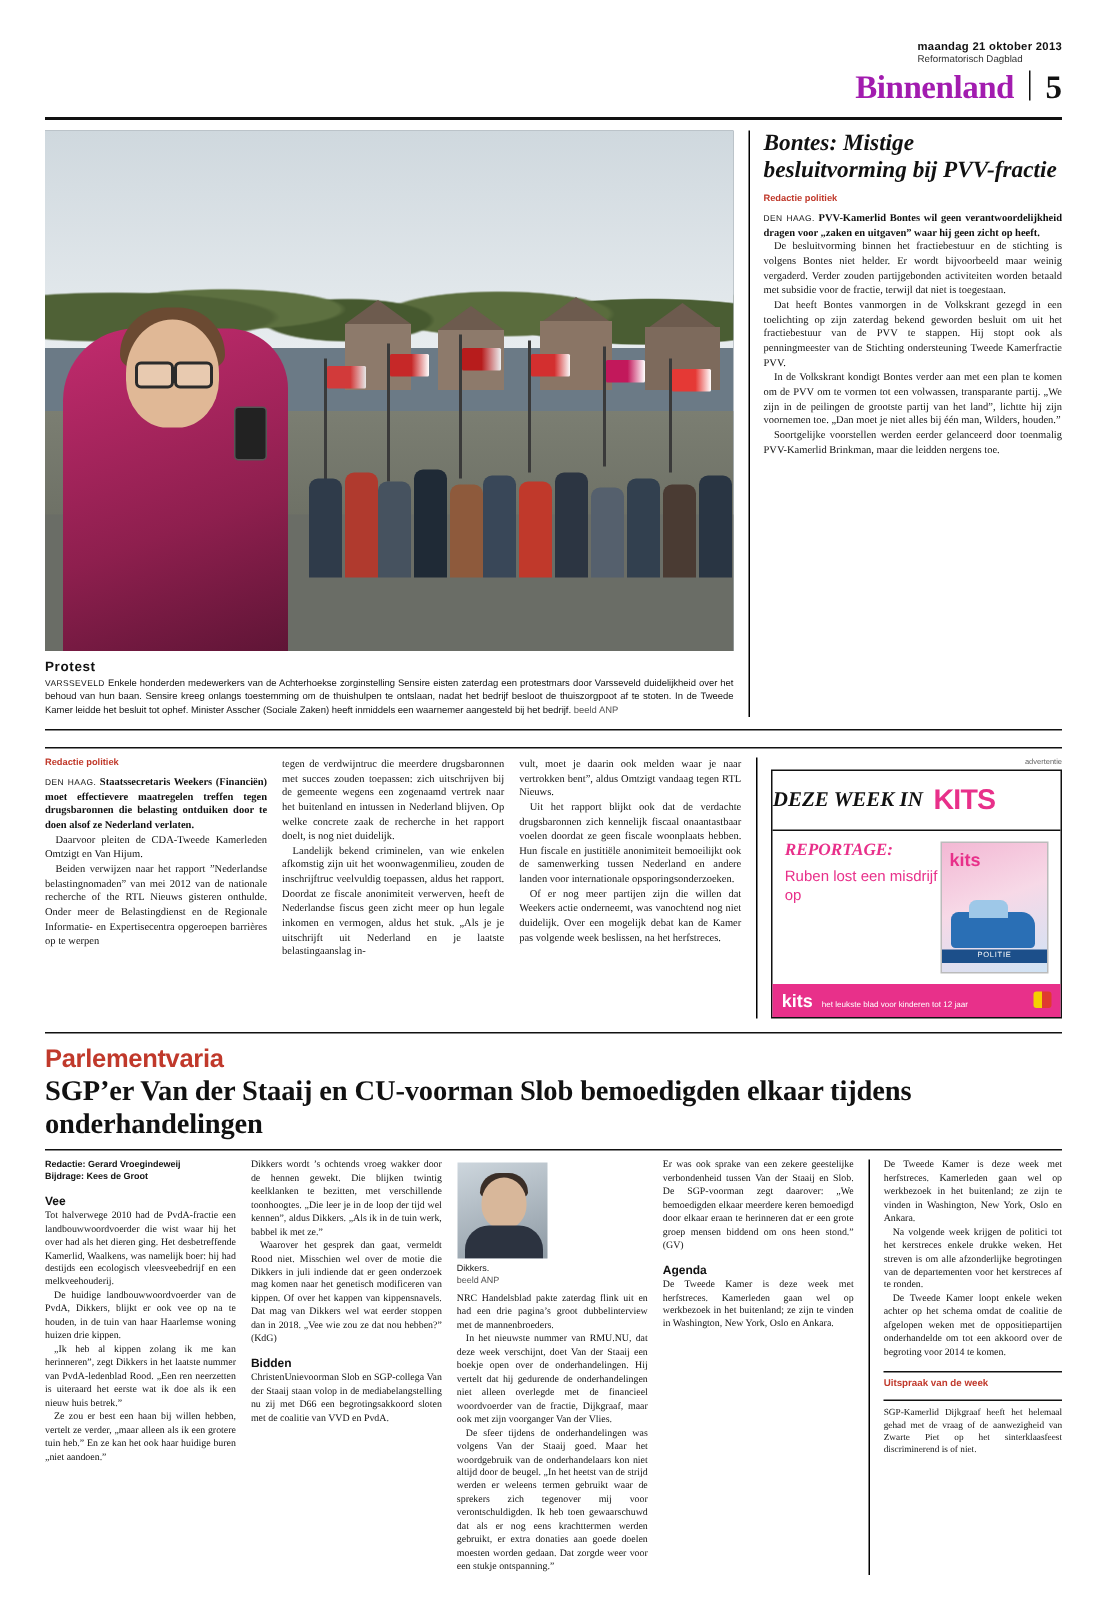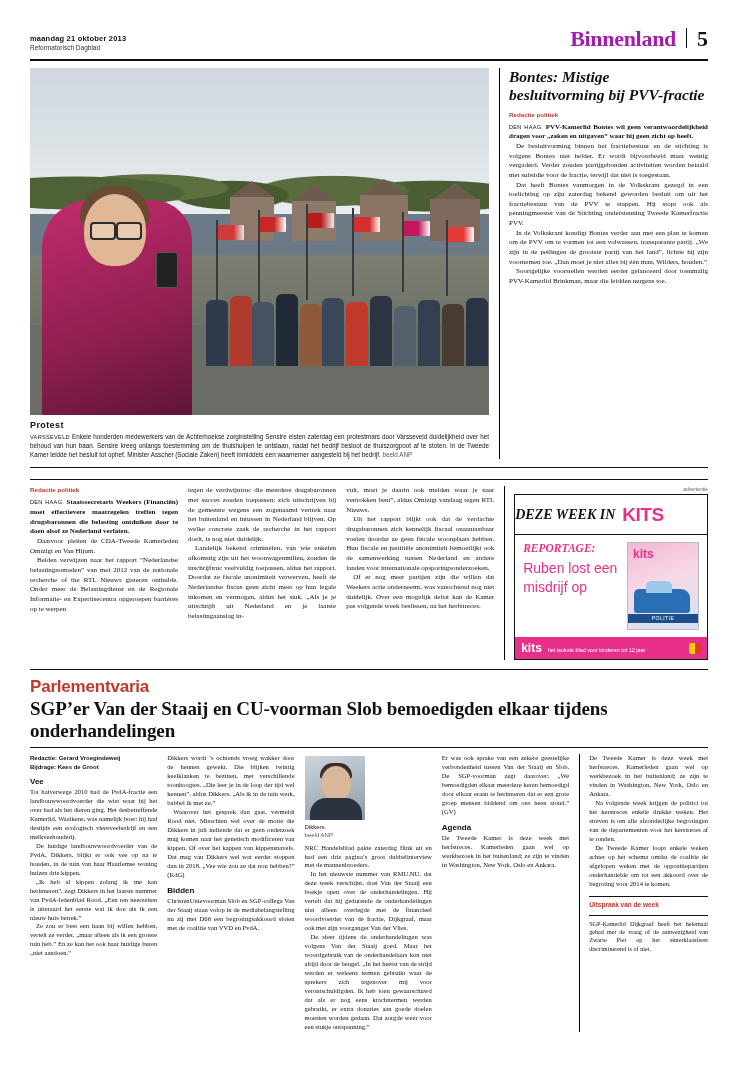"maandag 21 oktober 2013" .masthead { flex-direction: none -> column }
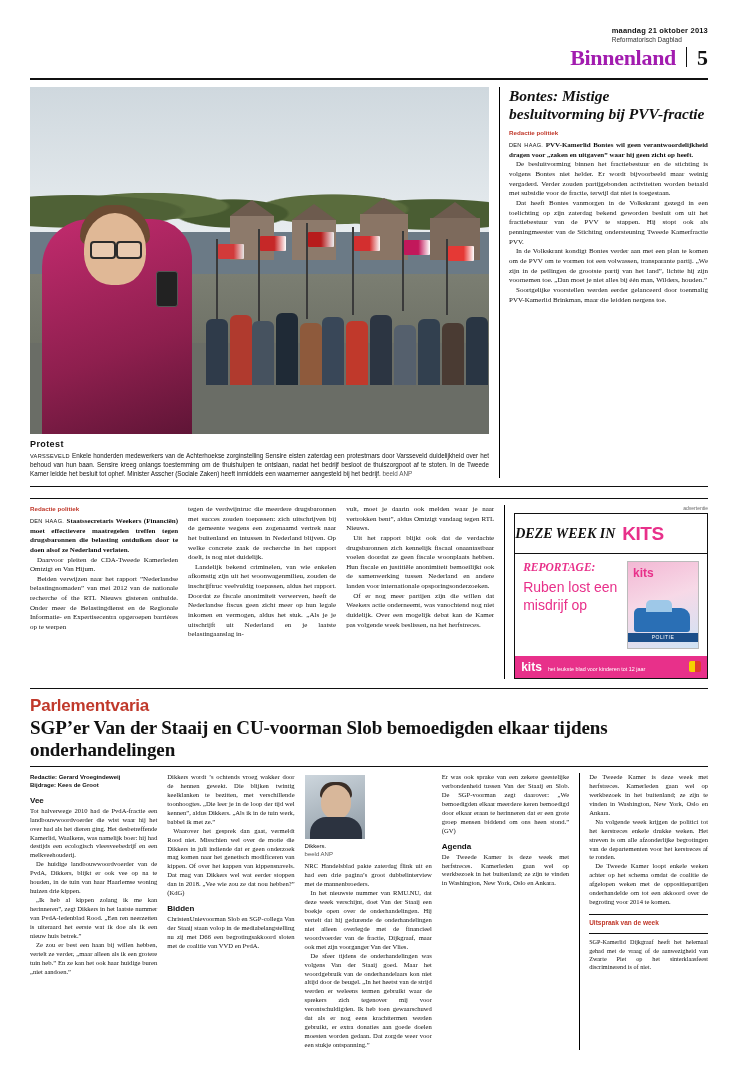"Ruben lost een misdrijf op" .ad-sub { font-size: 14px -> 10px }
